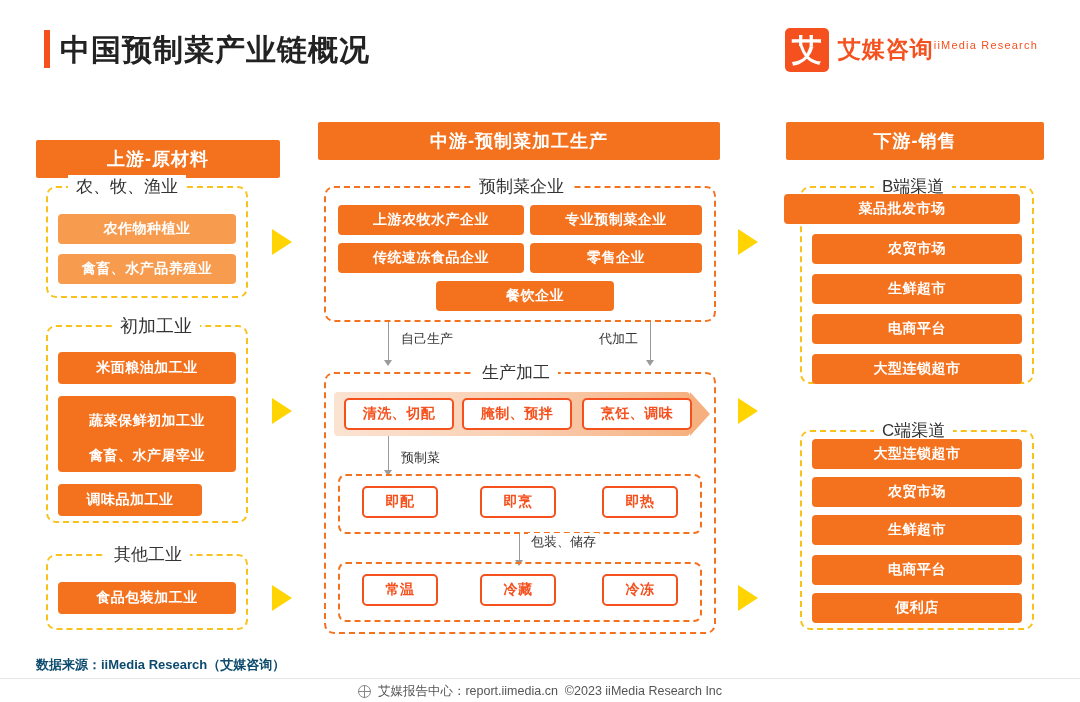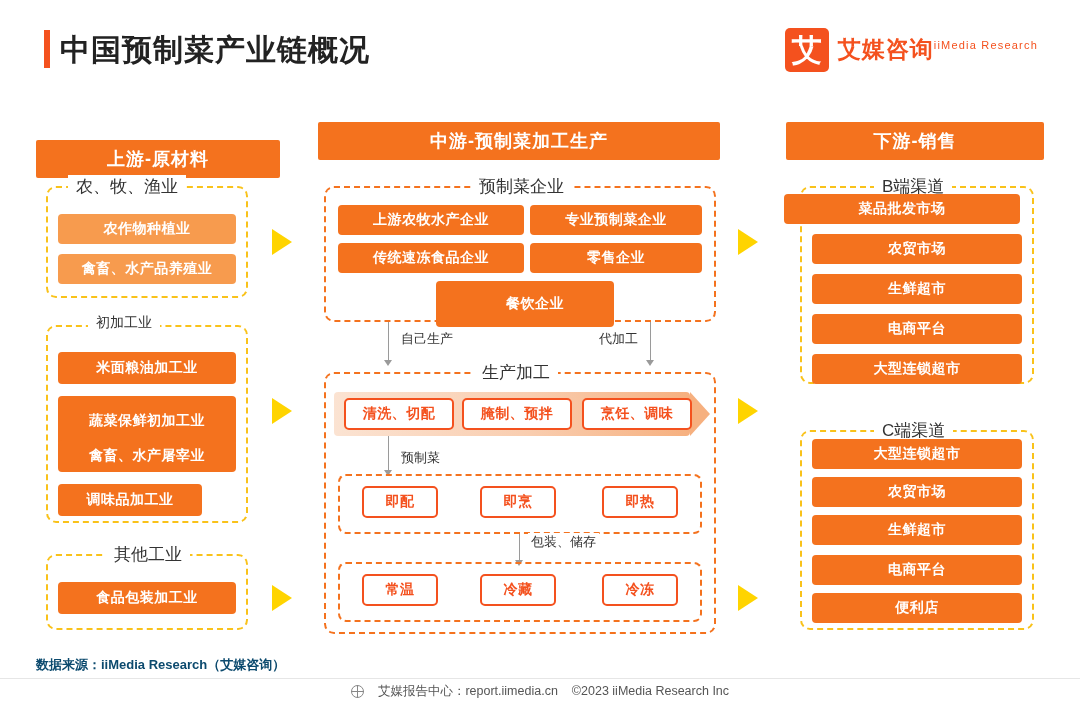"餐饮企业" div.pill { height: 46px -> 30px }
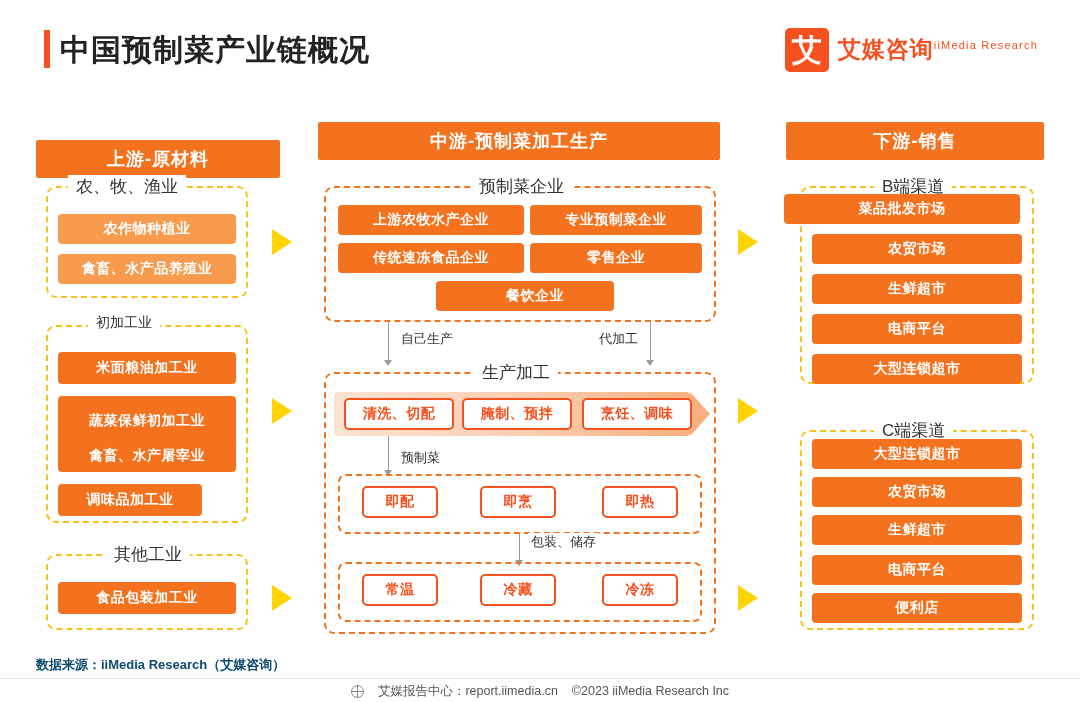"初加工业" div.dgroup-label { font-size: 14px -> 18px; left: 40px -> 64px }
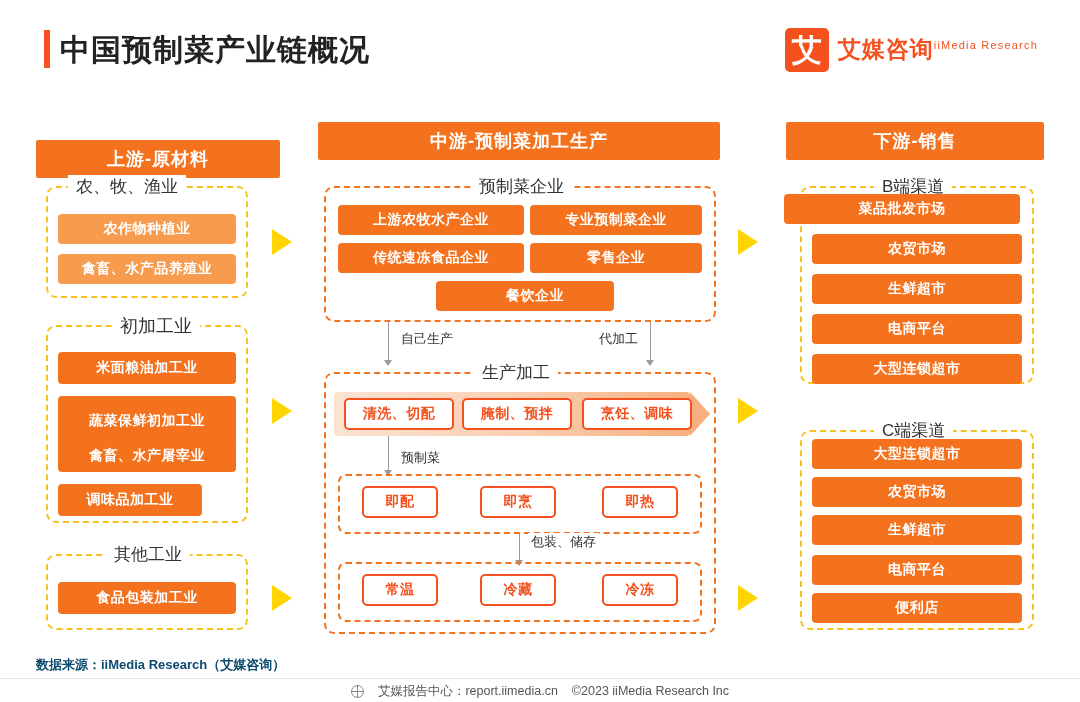"艾媒报告中心：report.iimedia.cn" .footbar { gap: 14px -> 7px }
